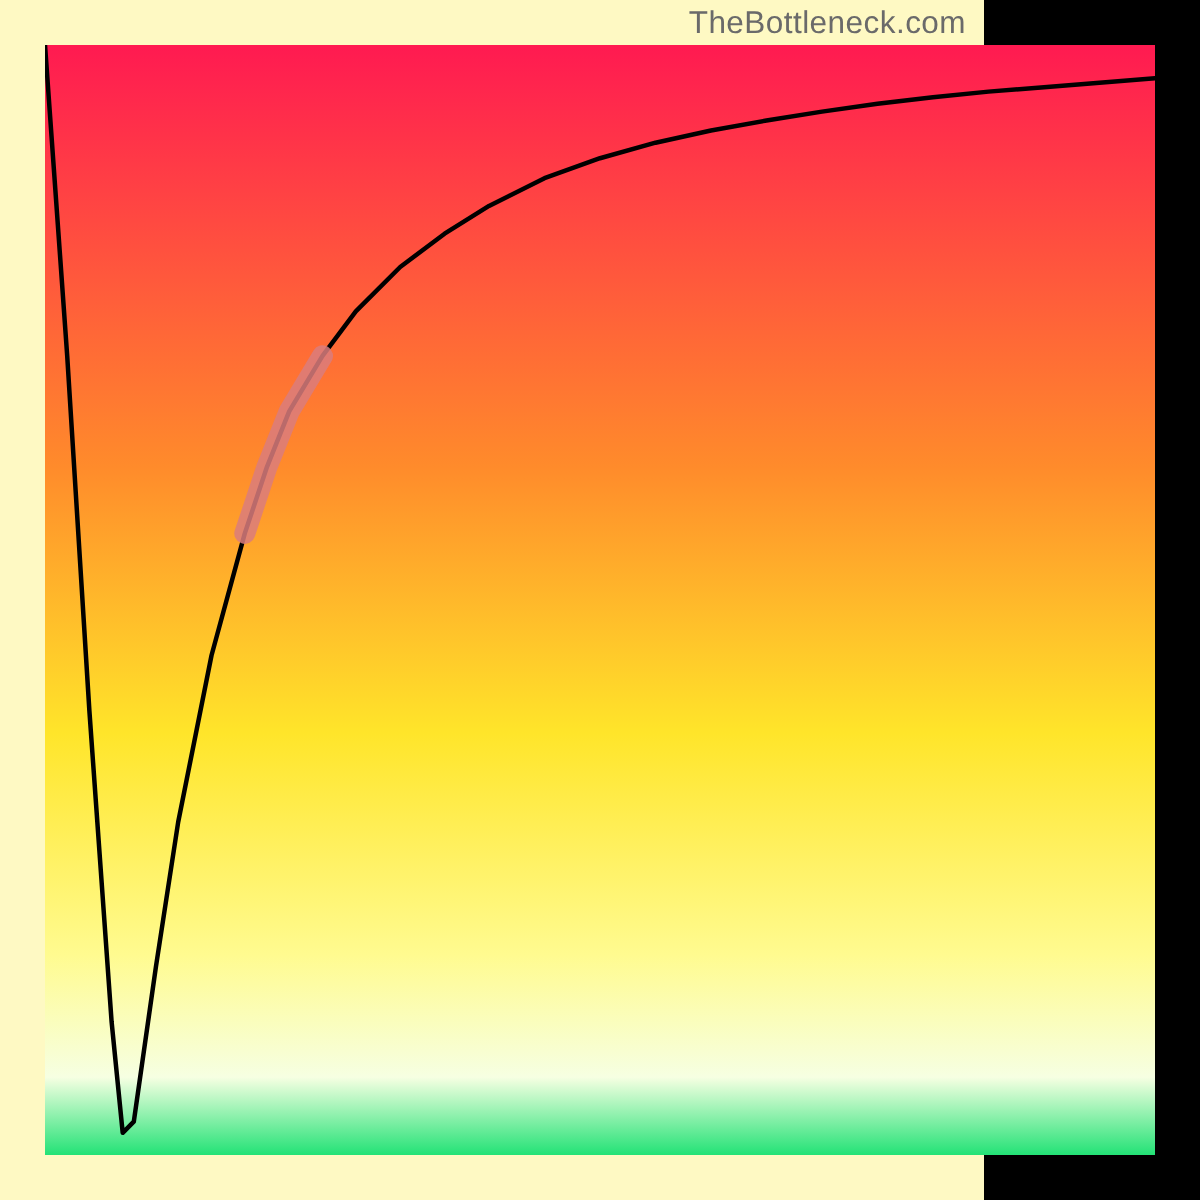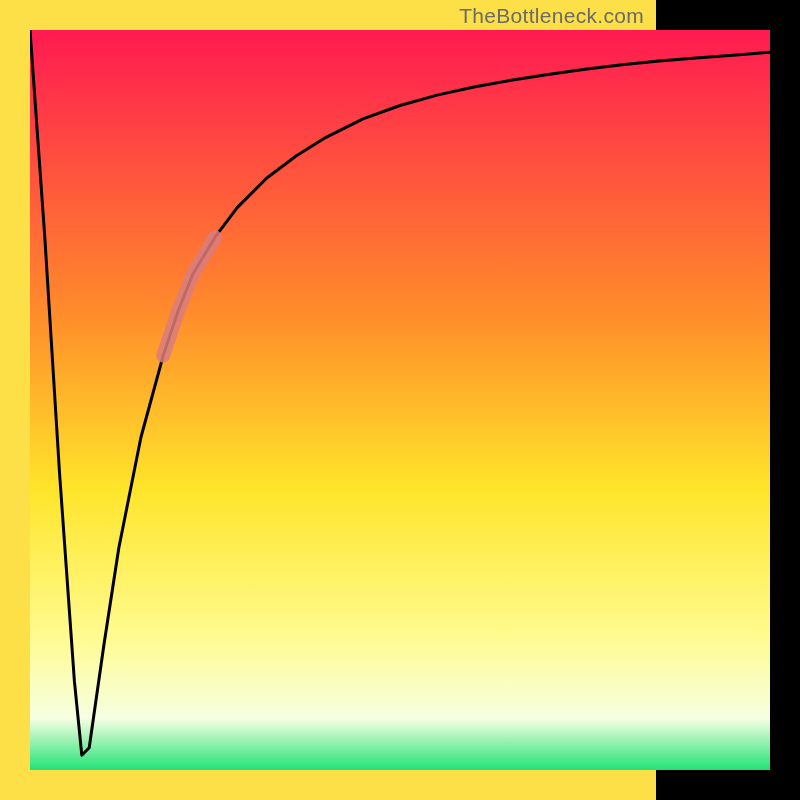"TheBottleneck.com" .stage { background: #fde047 -> #fef9c3 }
